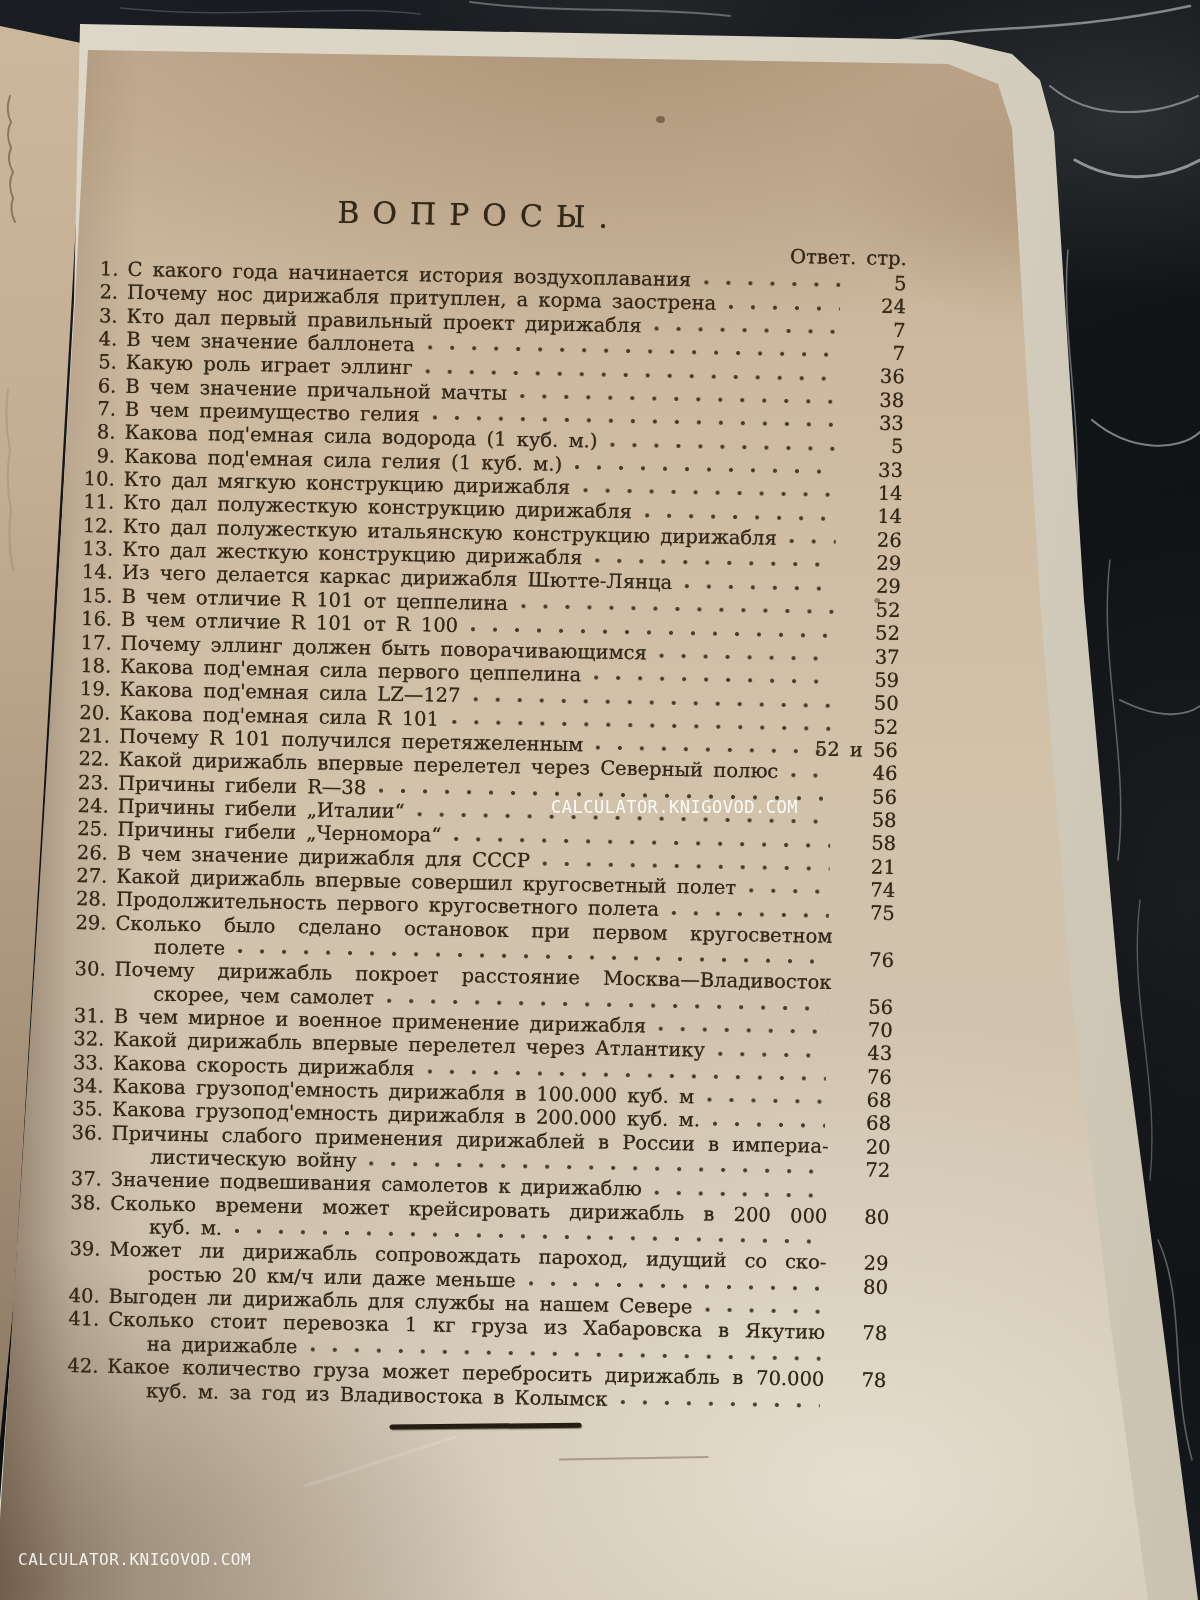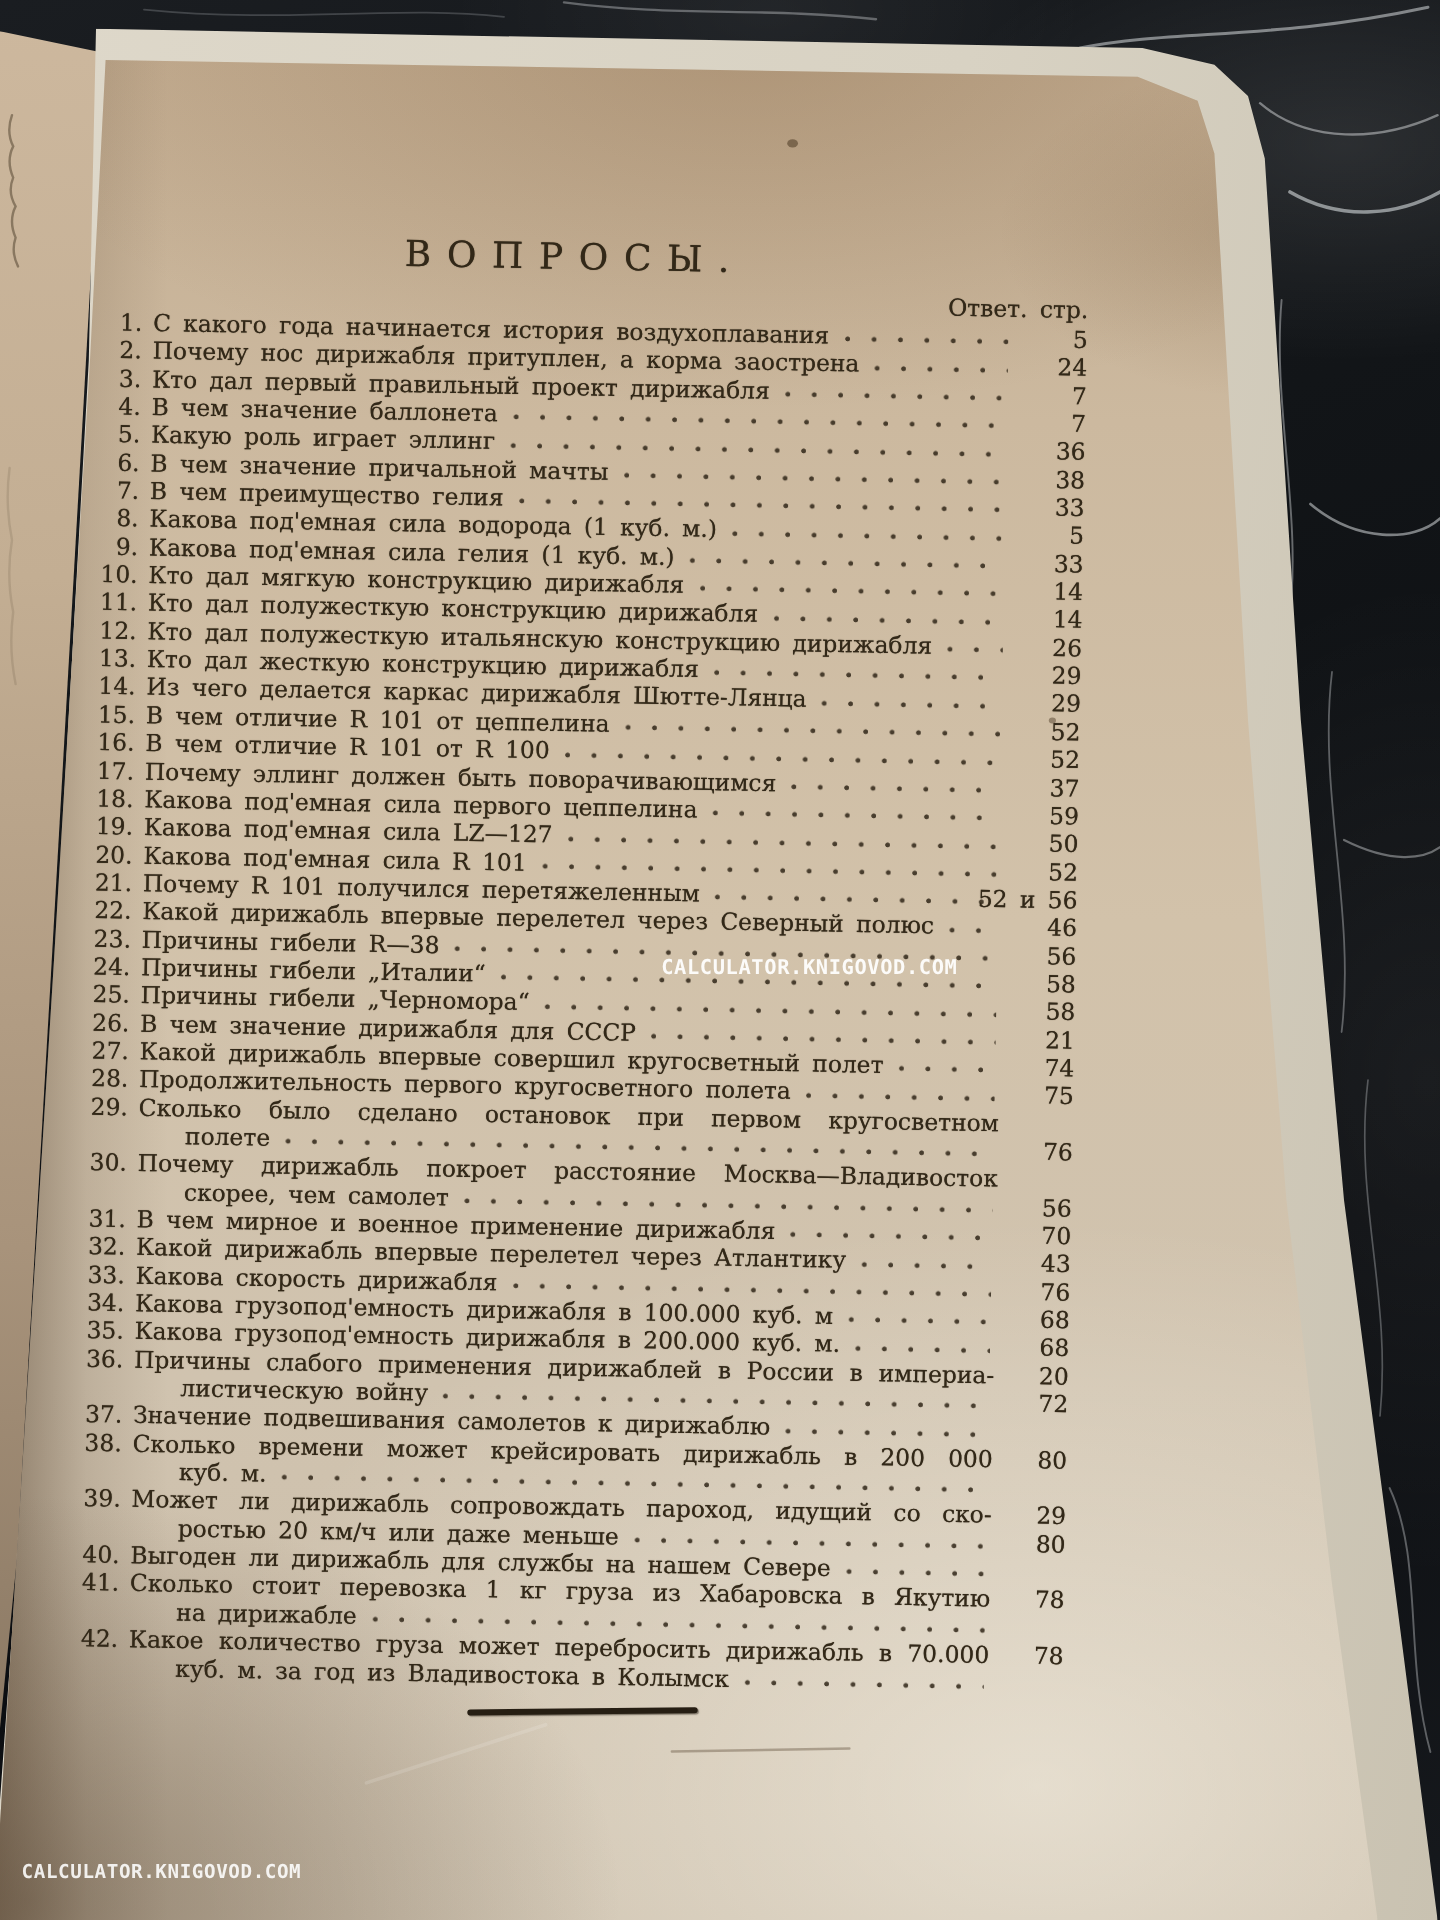"CALCULATOR.KNIGOVOD.COM" .wm { font-weight: bold -> normal }
